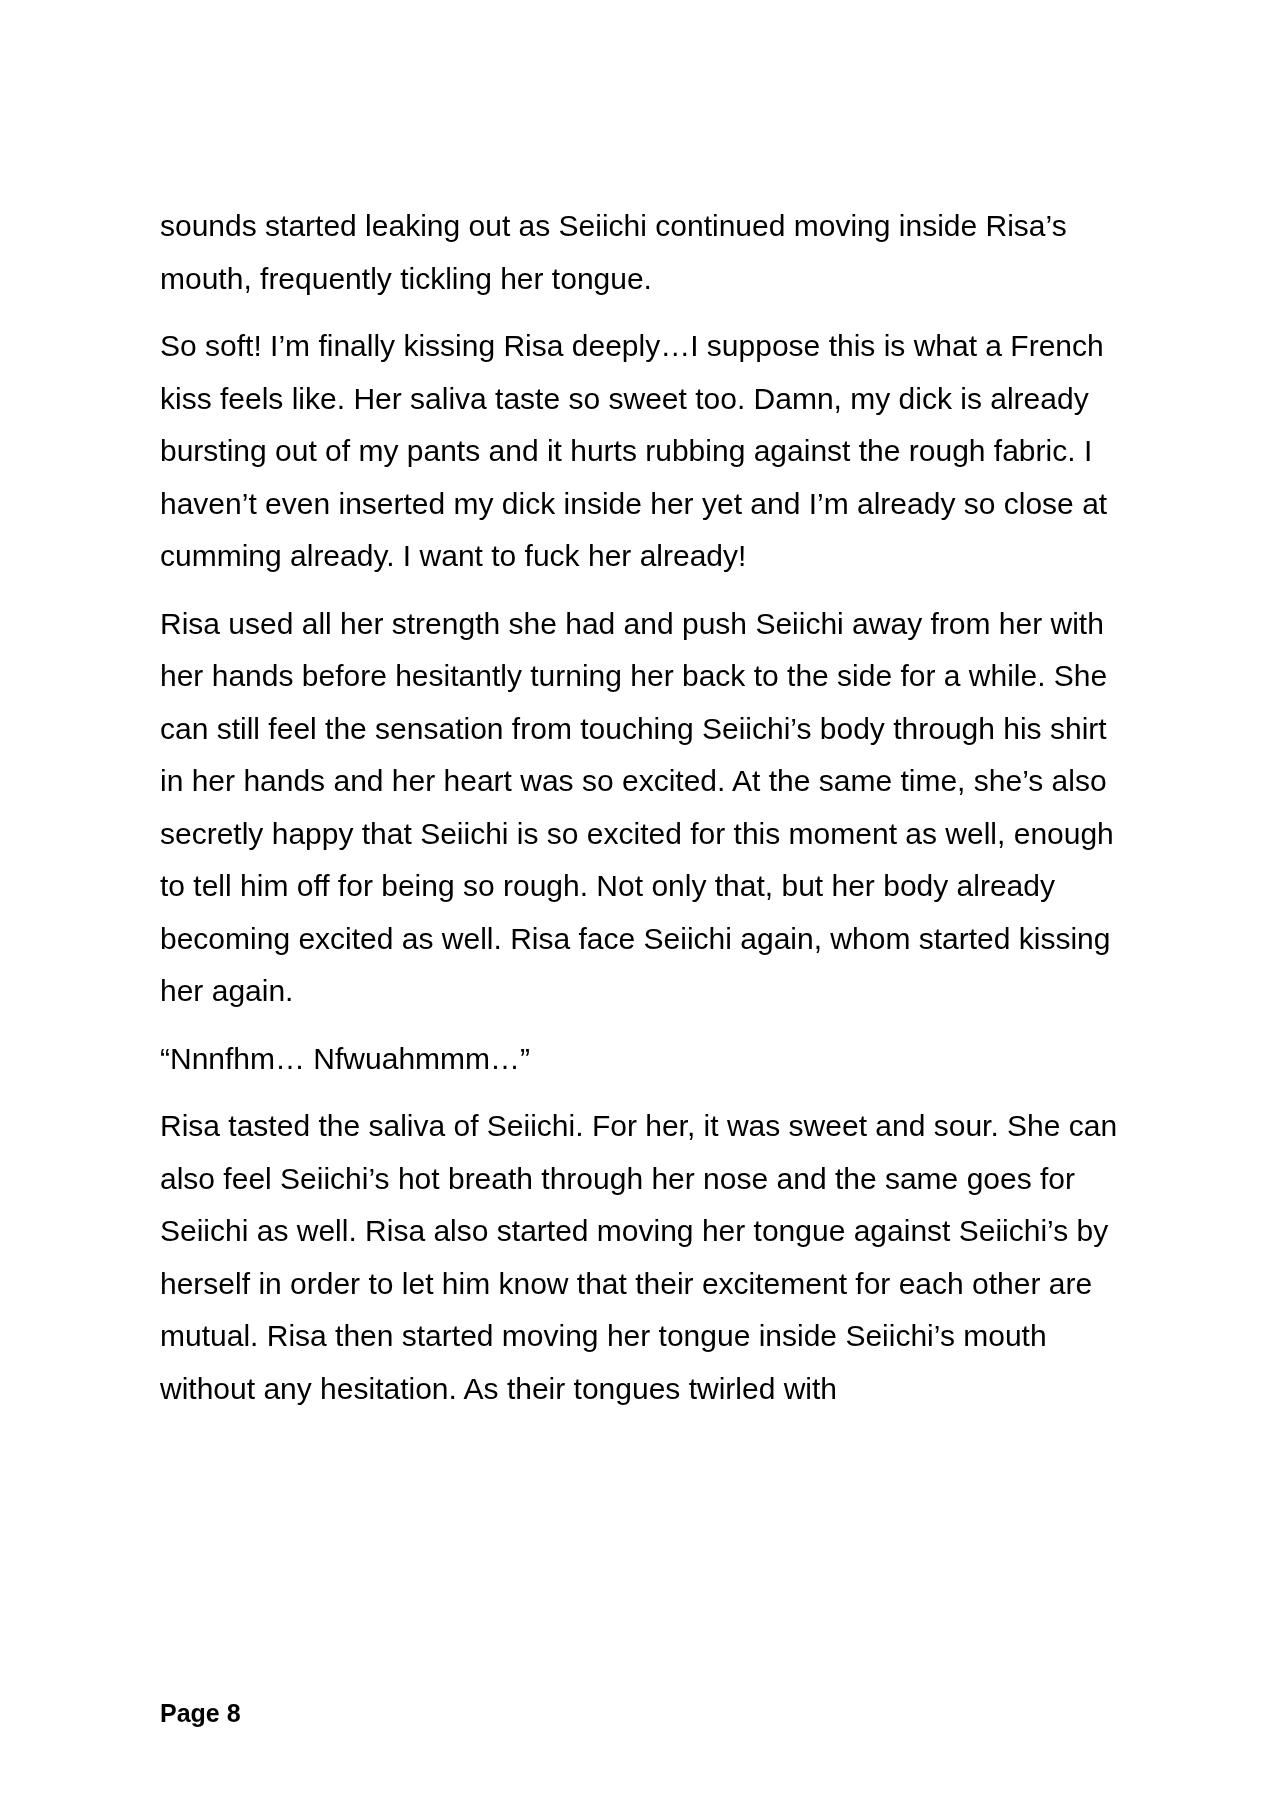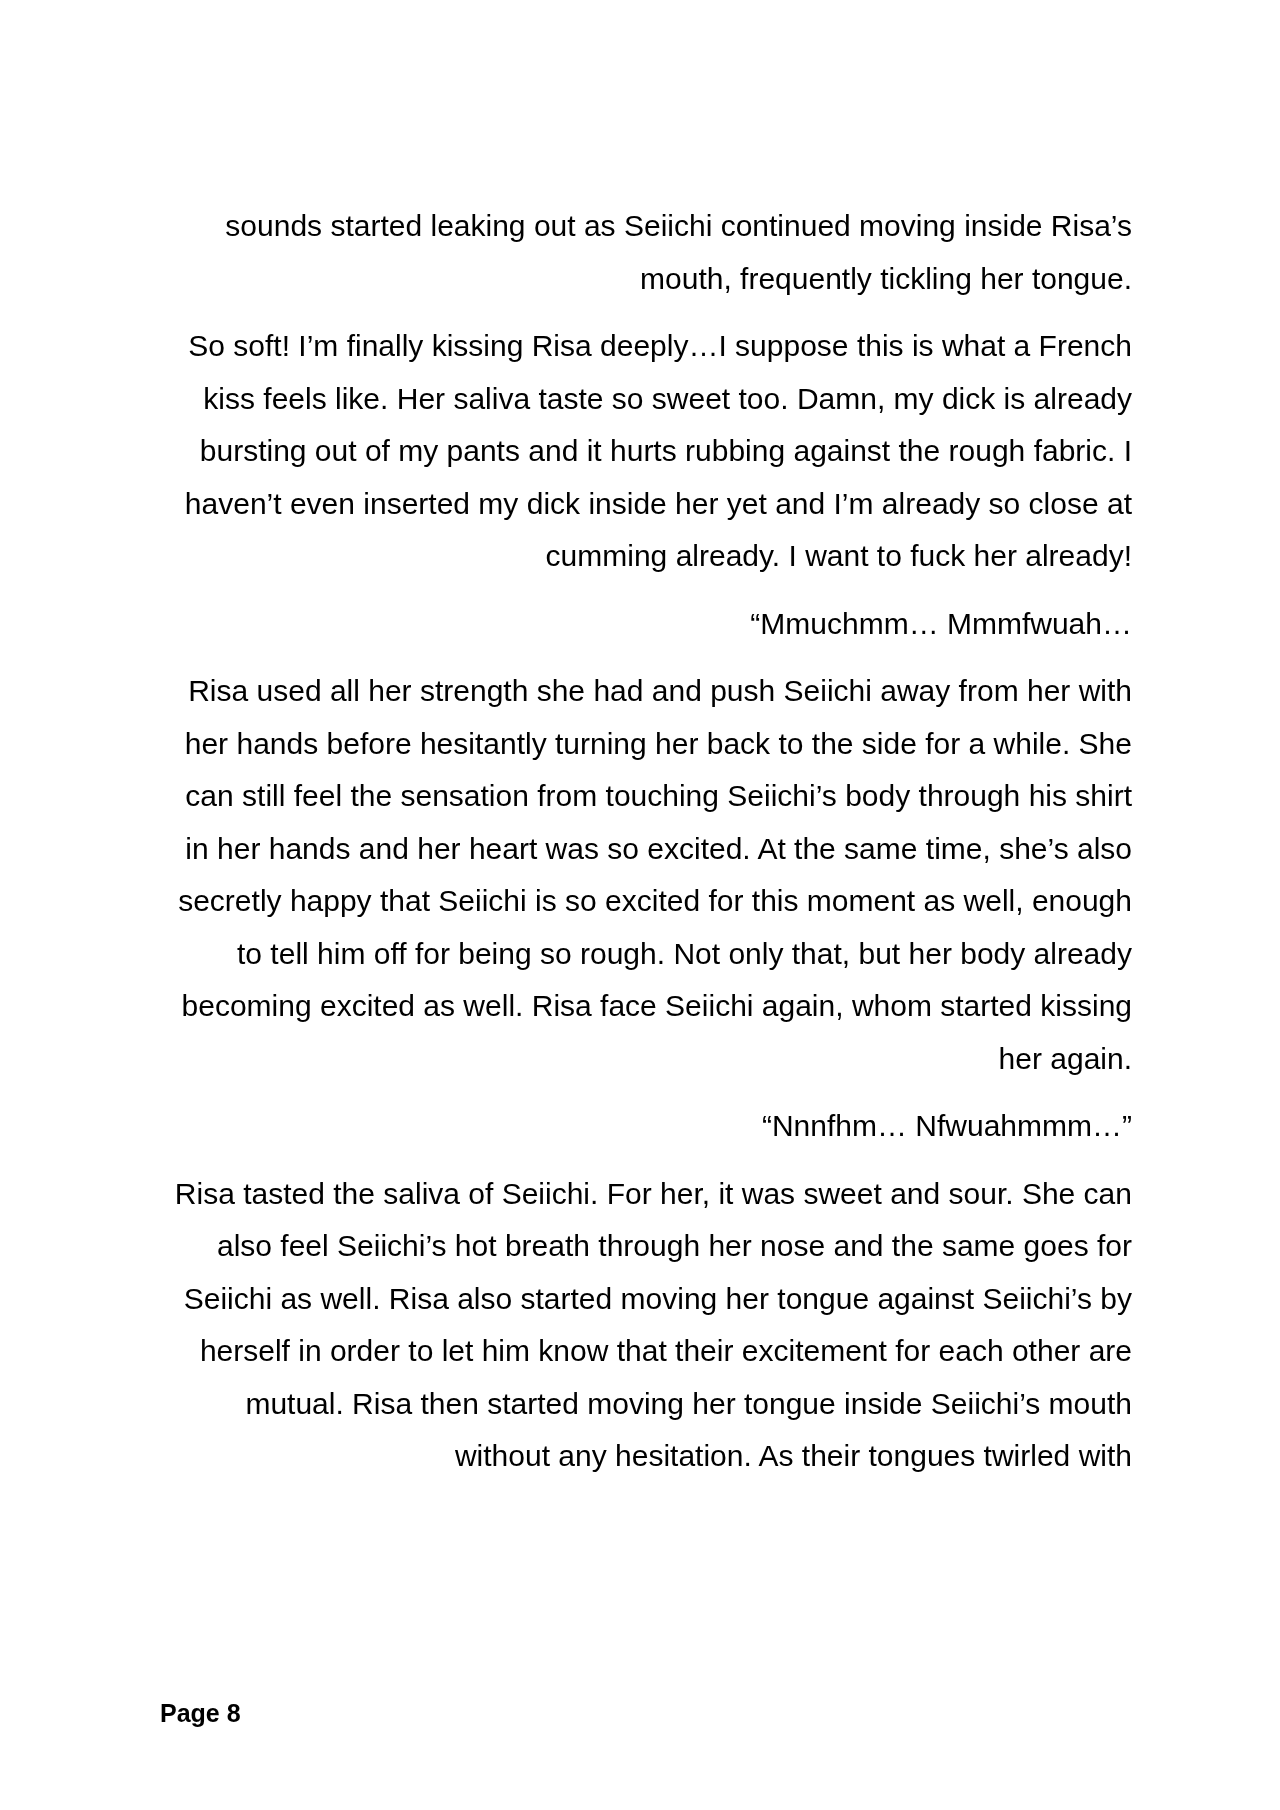"sounds started leaking out as" .content p { text-align: right -> none }
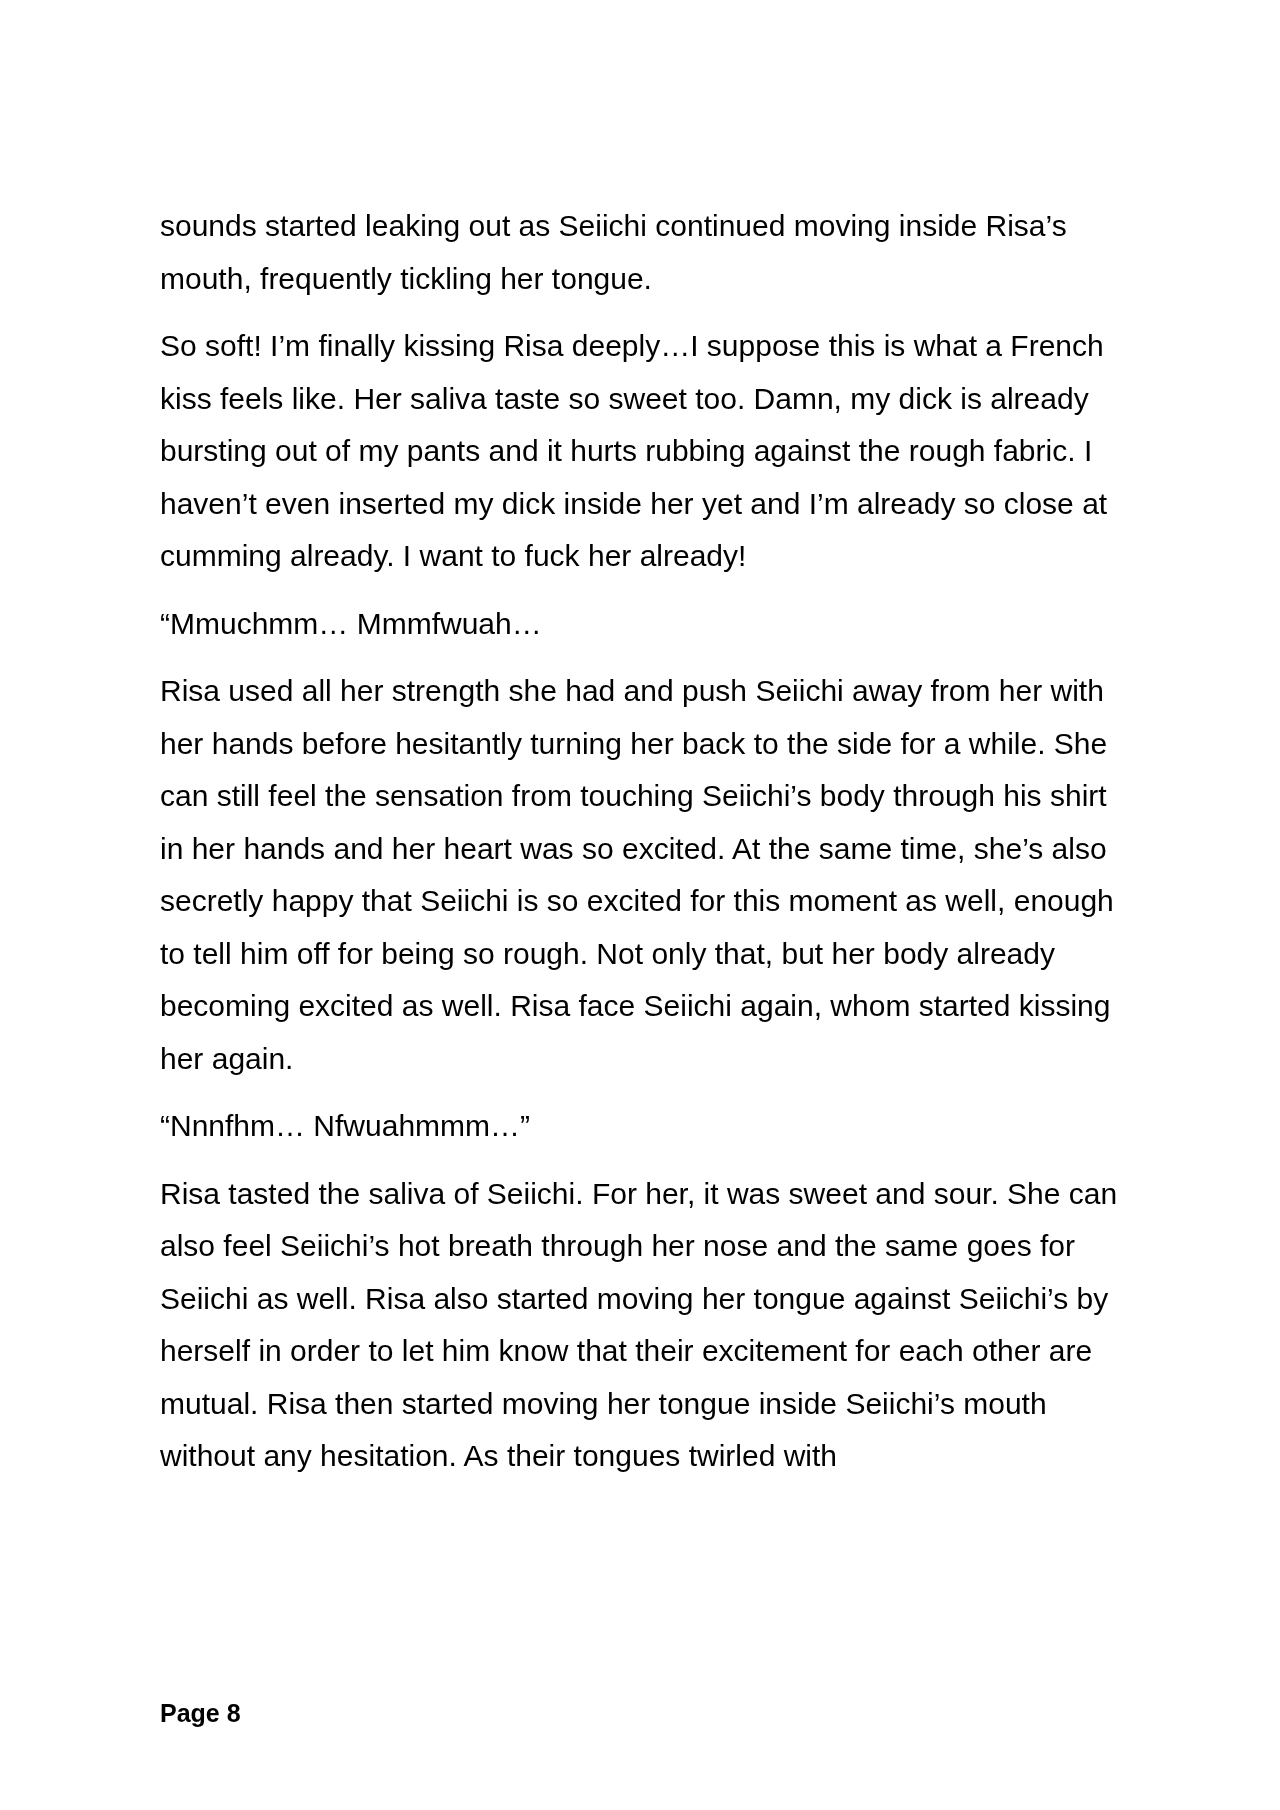"“Mmuchmm… Mmmfwuah…" p { html: <p>“Mmuchmm… Mmmfwuah…</p> -> none }
